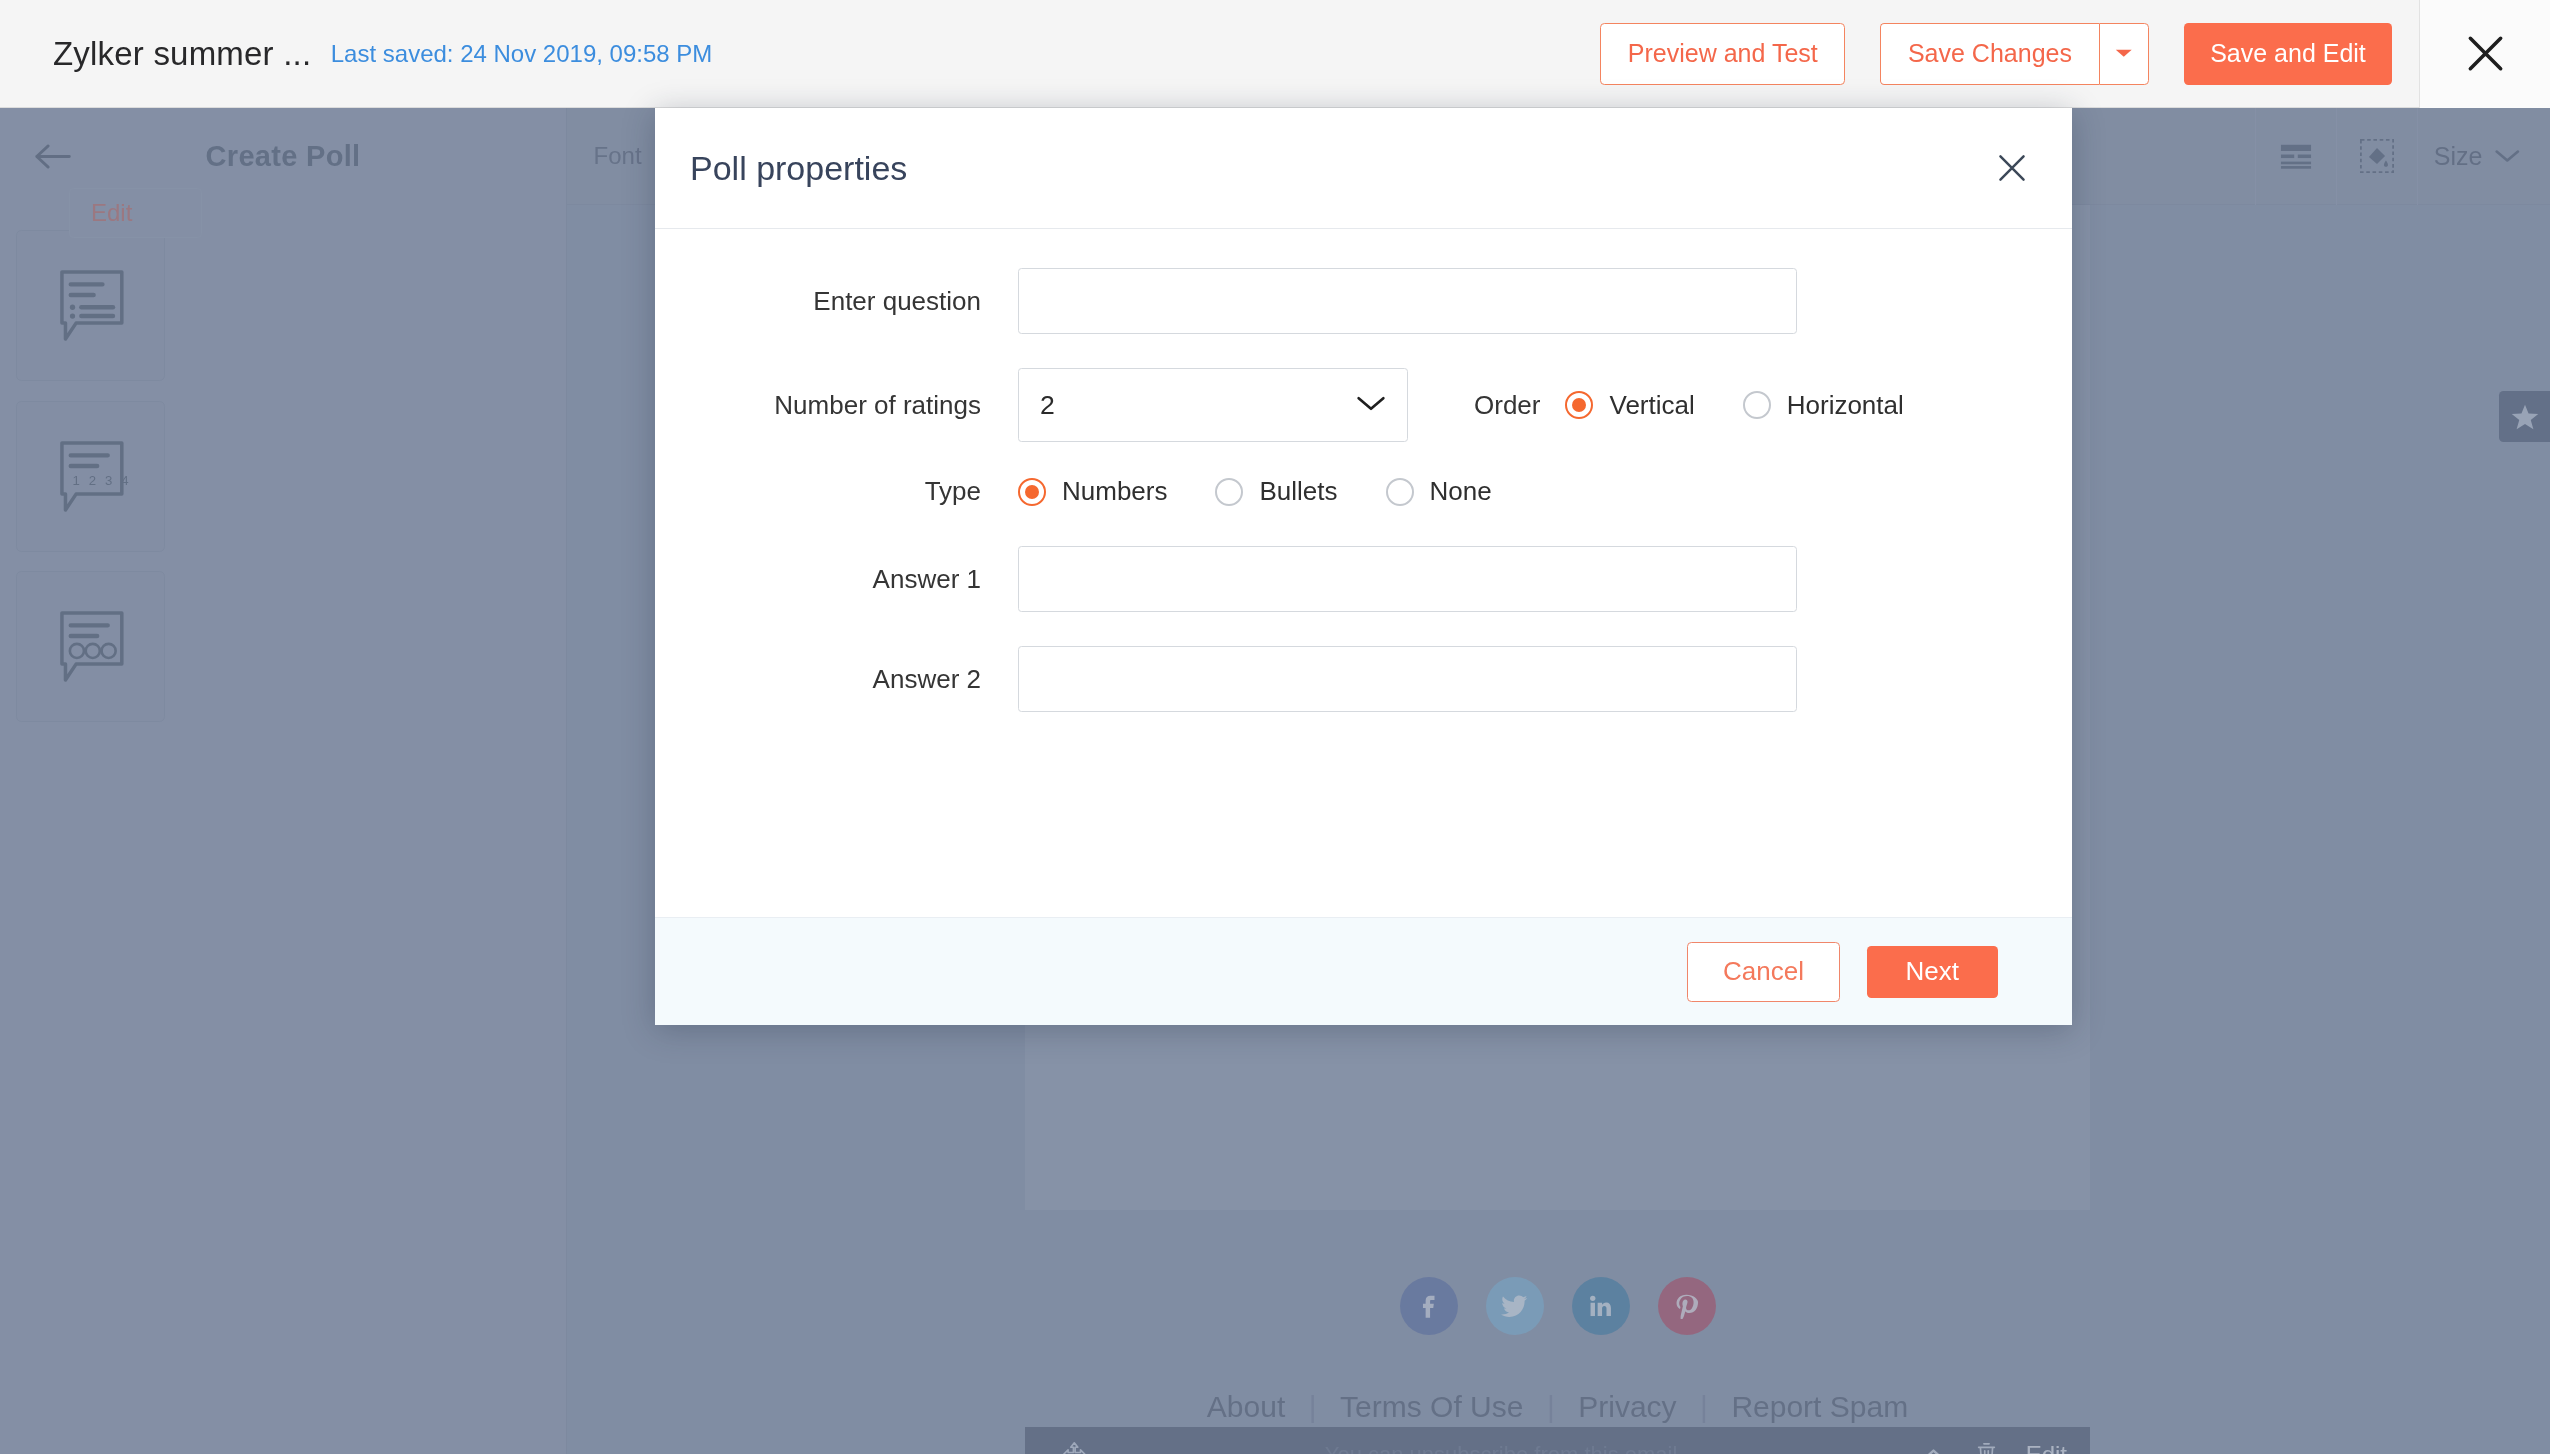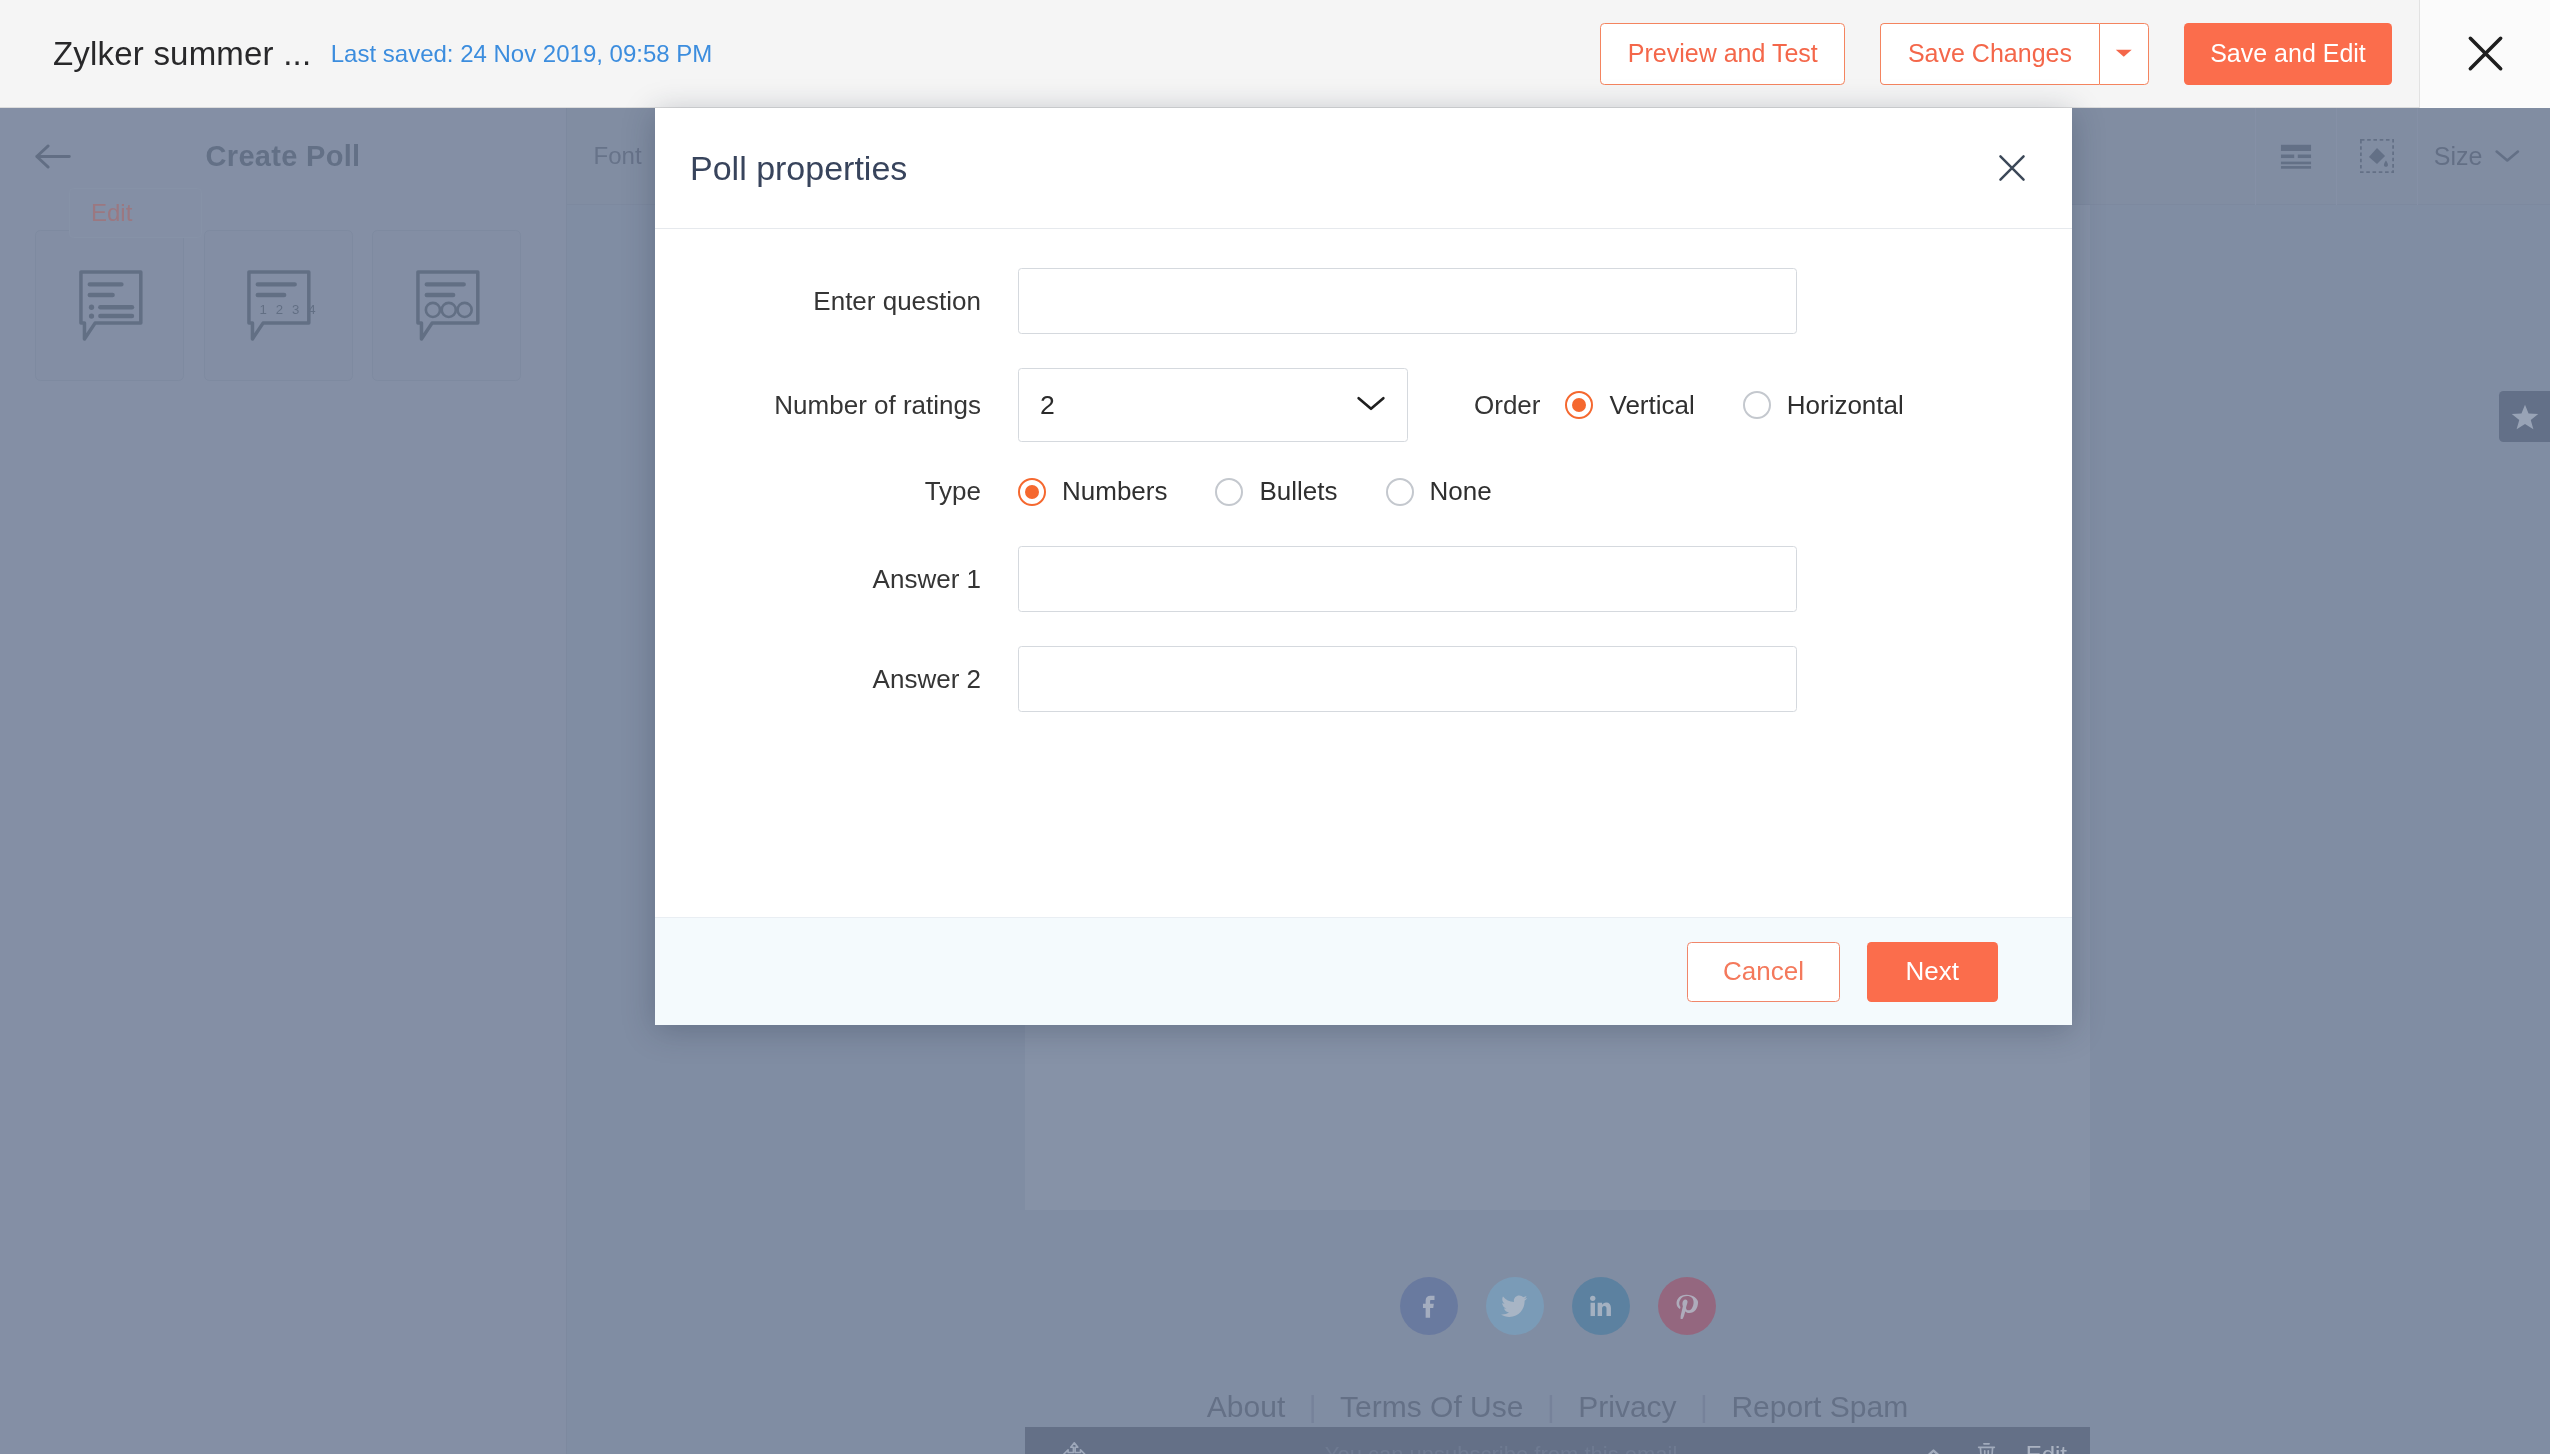"1 2 3 4" .lp-cards { flex-direction: none -> column; padding: 0 35px -> 0 16px }
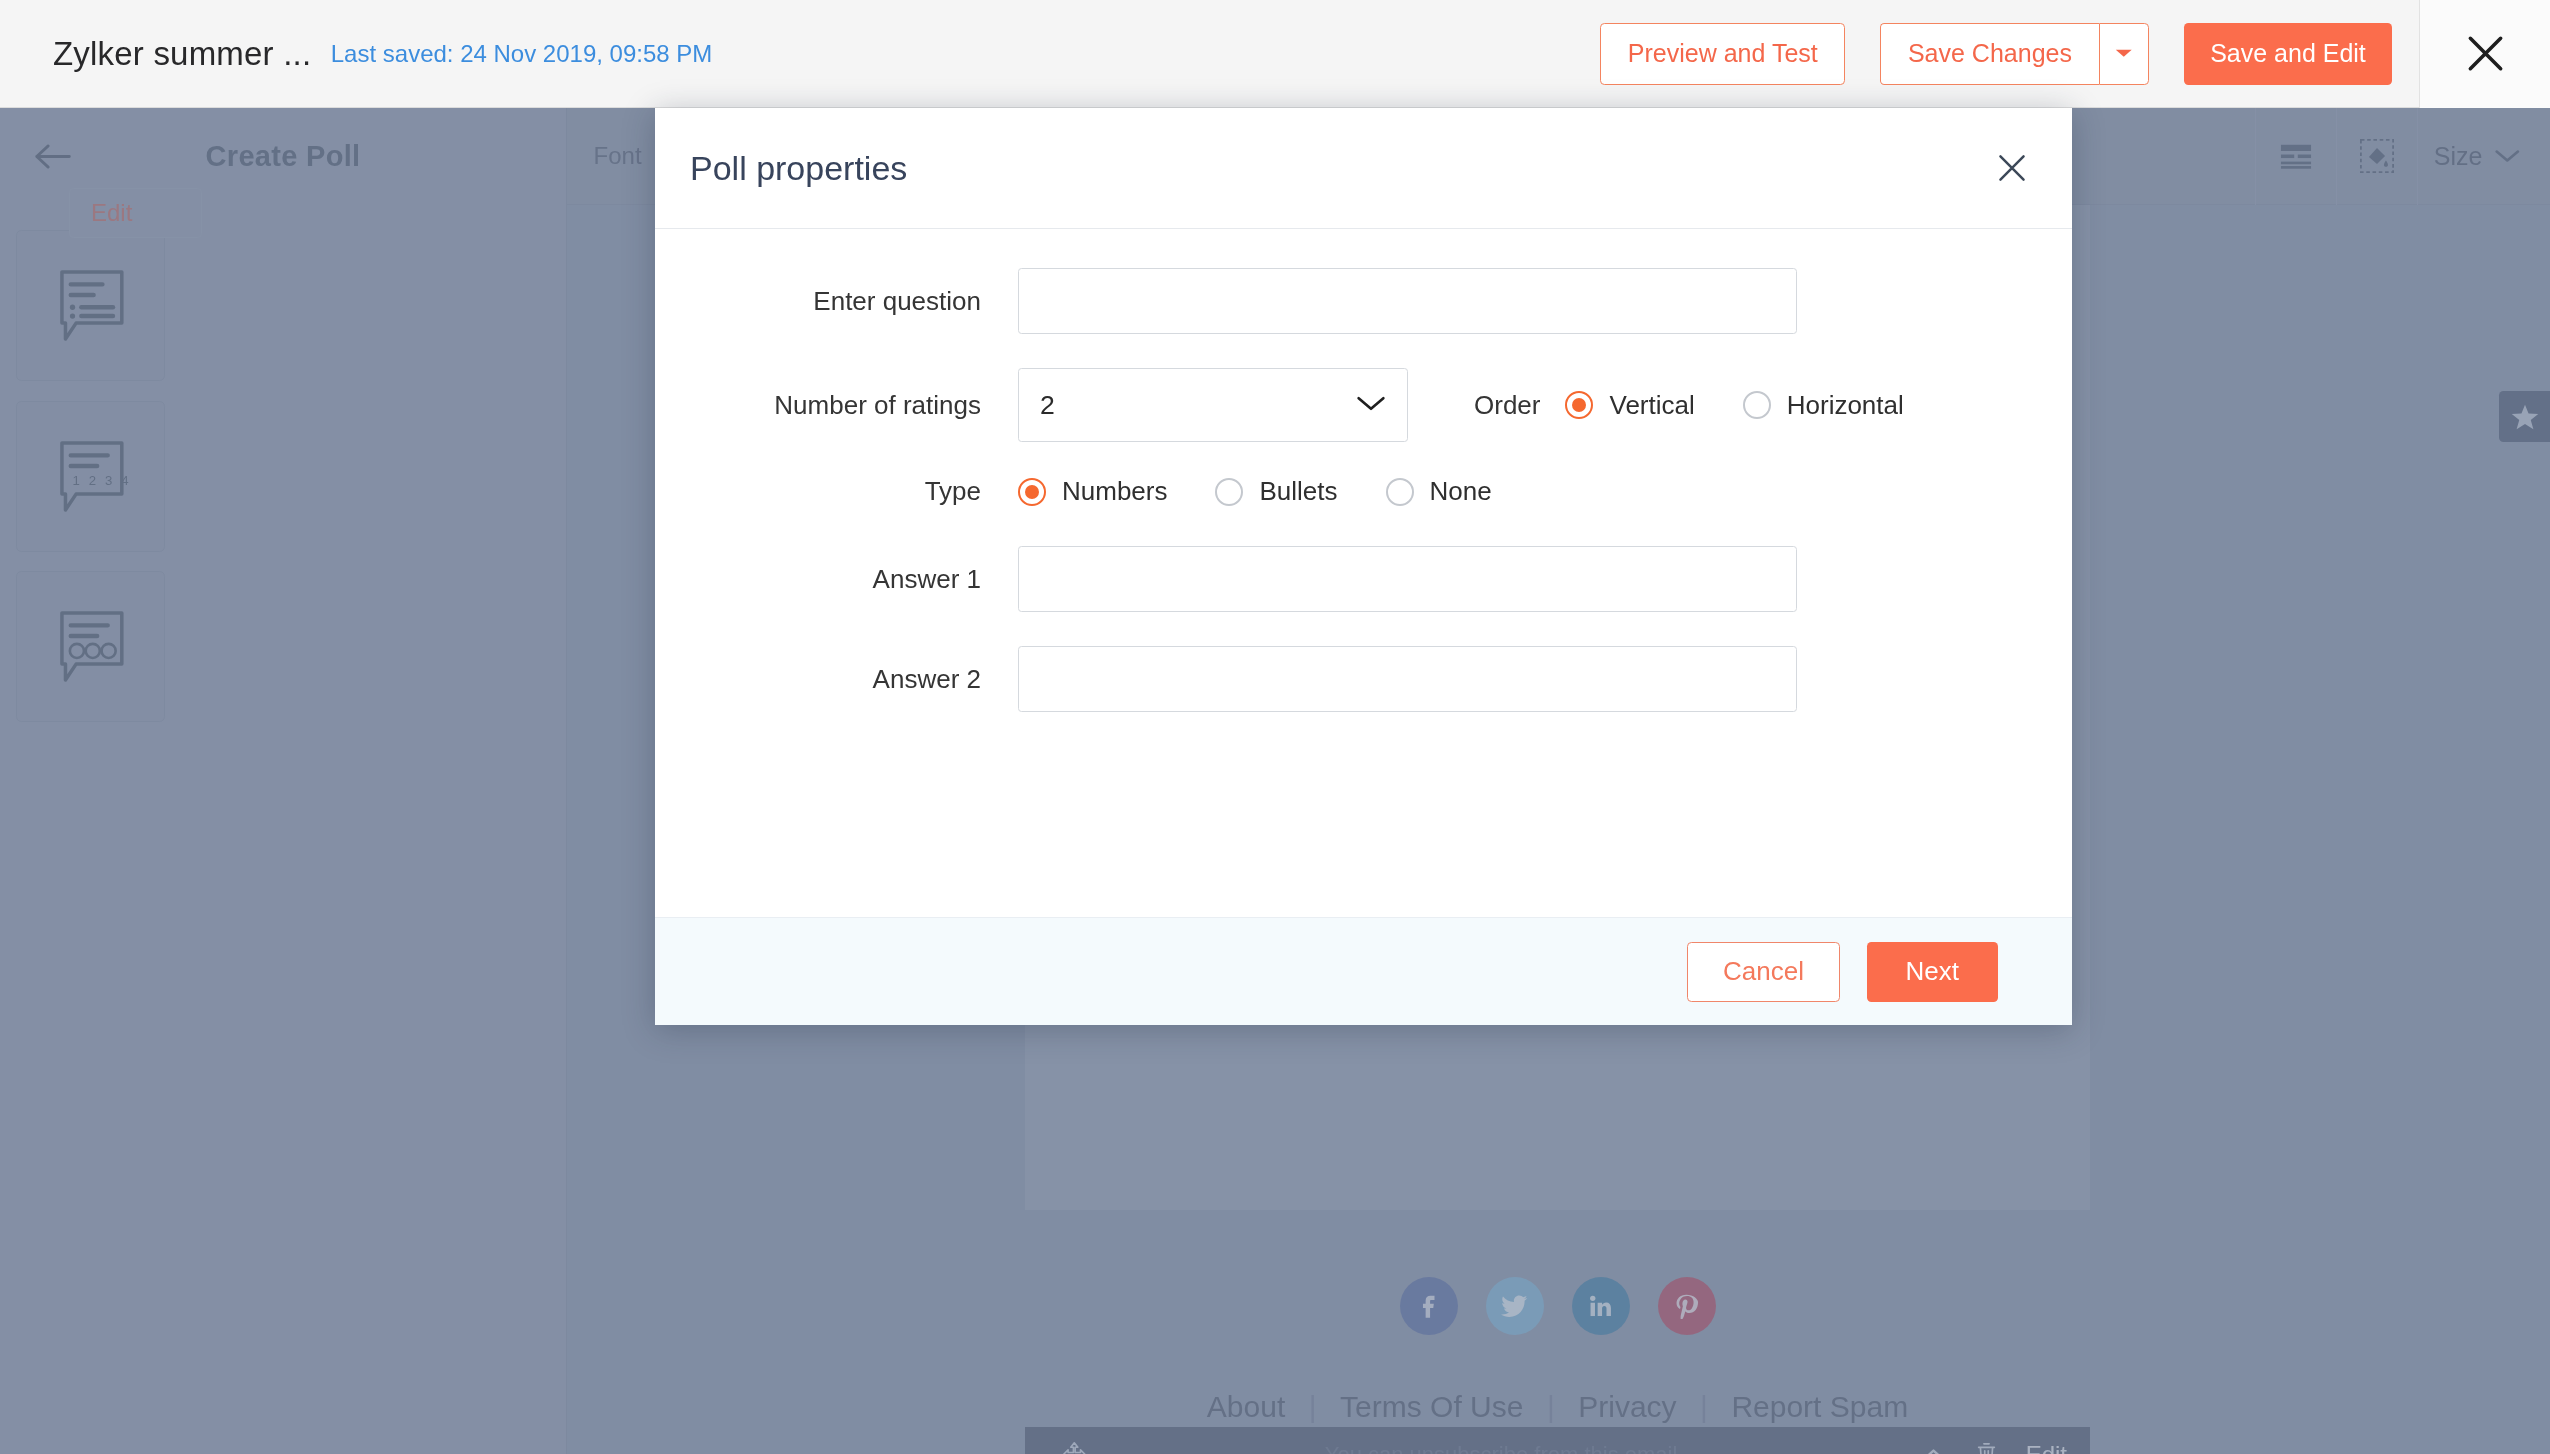"Next" .btn-next { height: 60px -> 52px }
